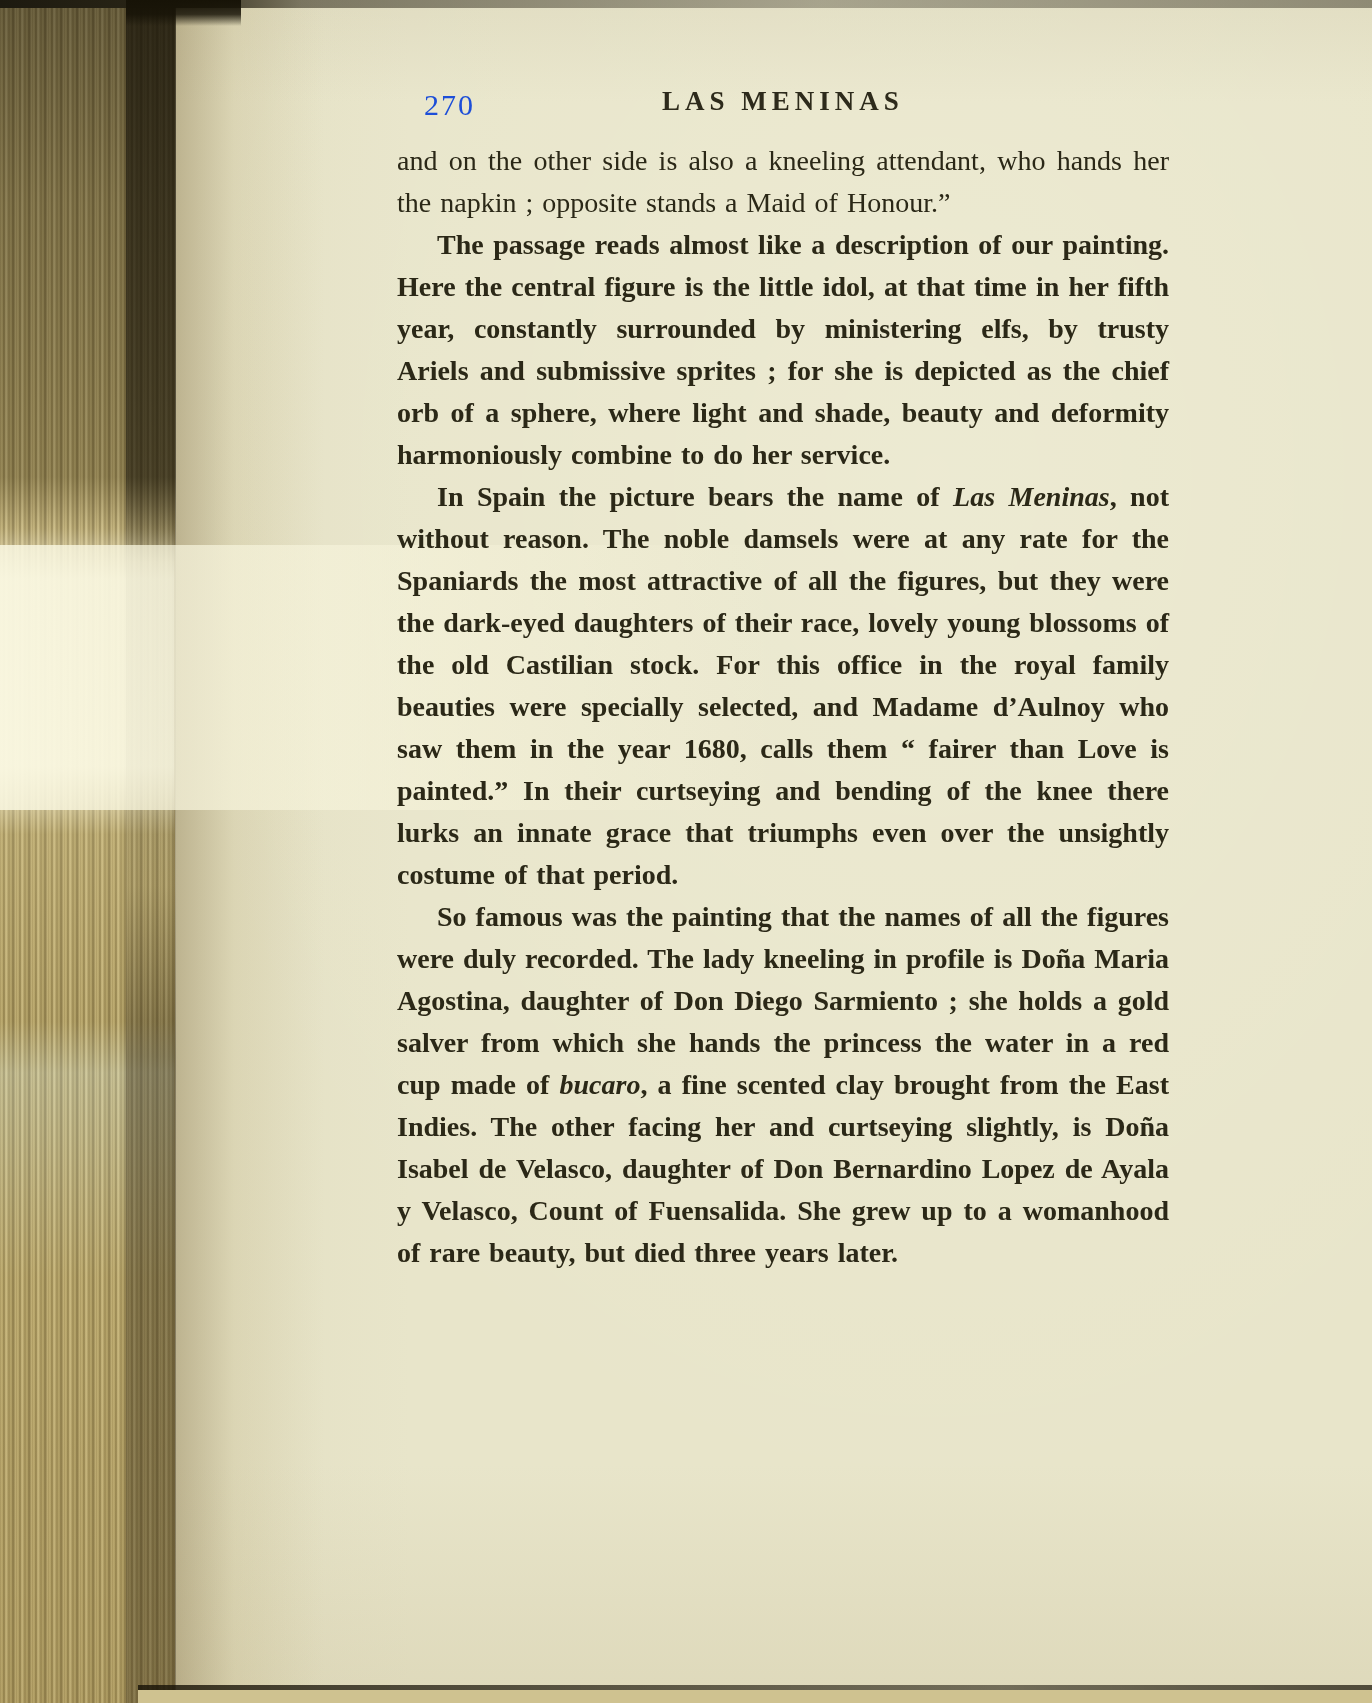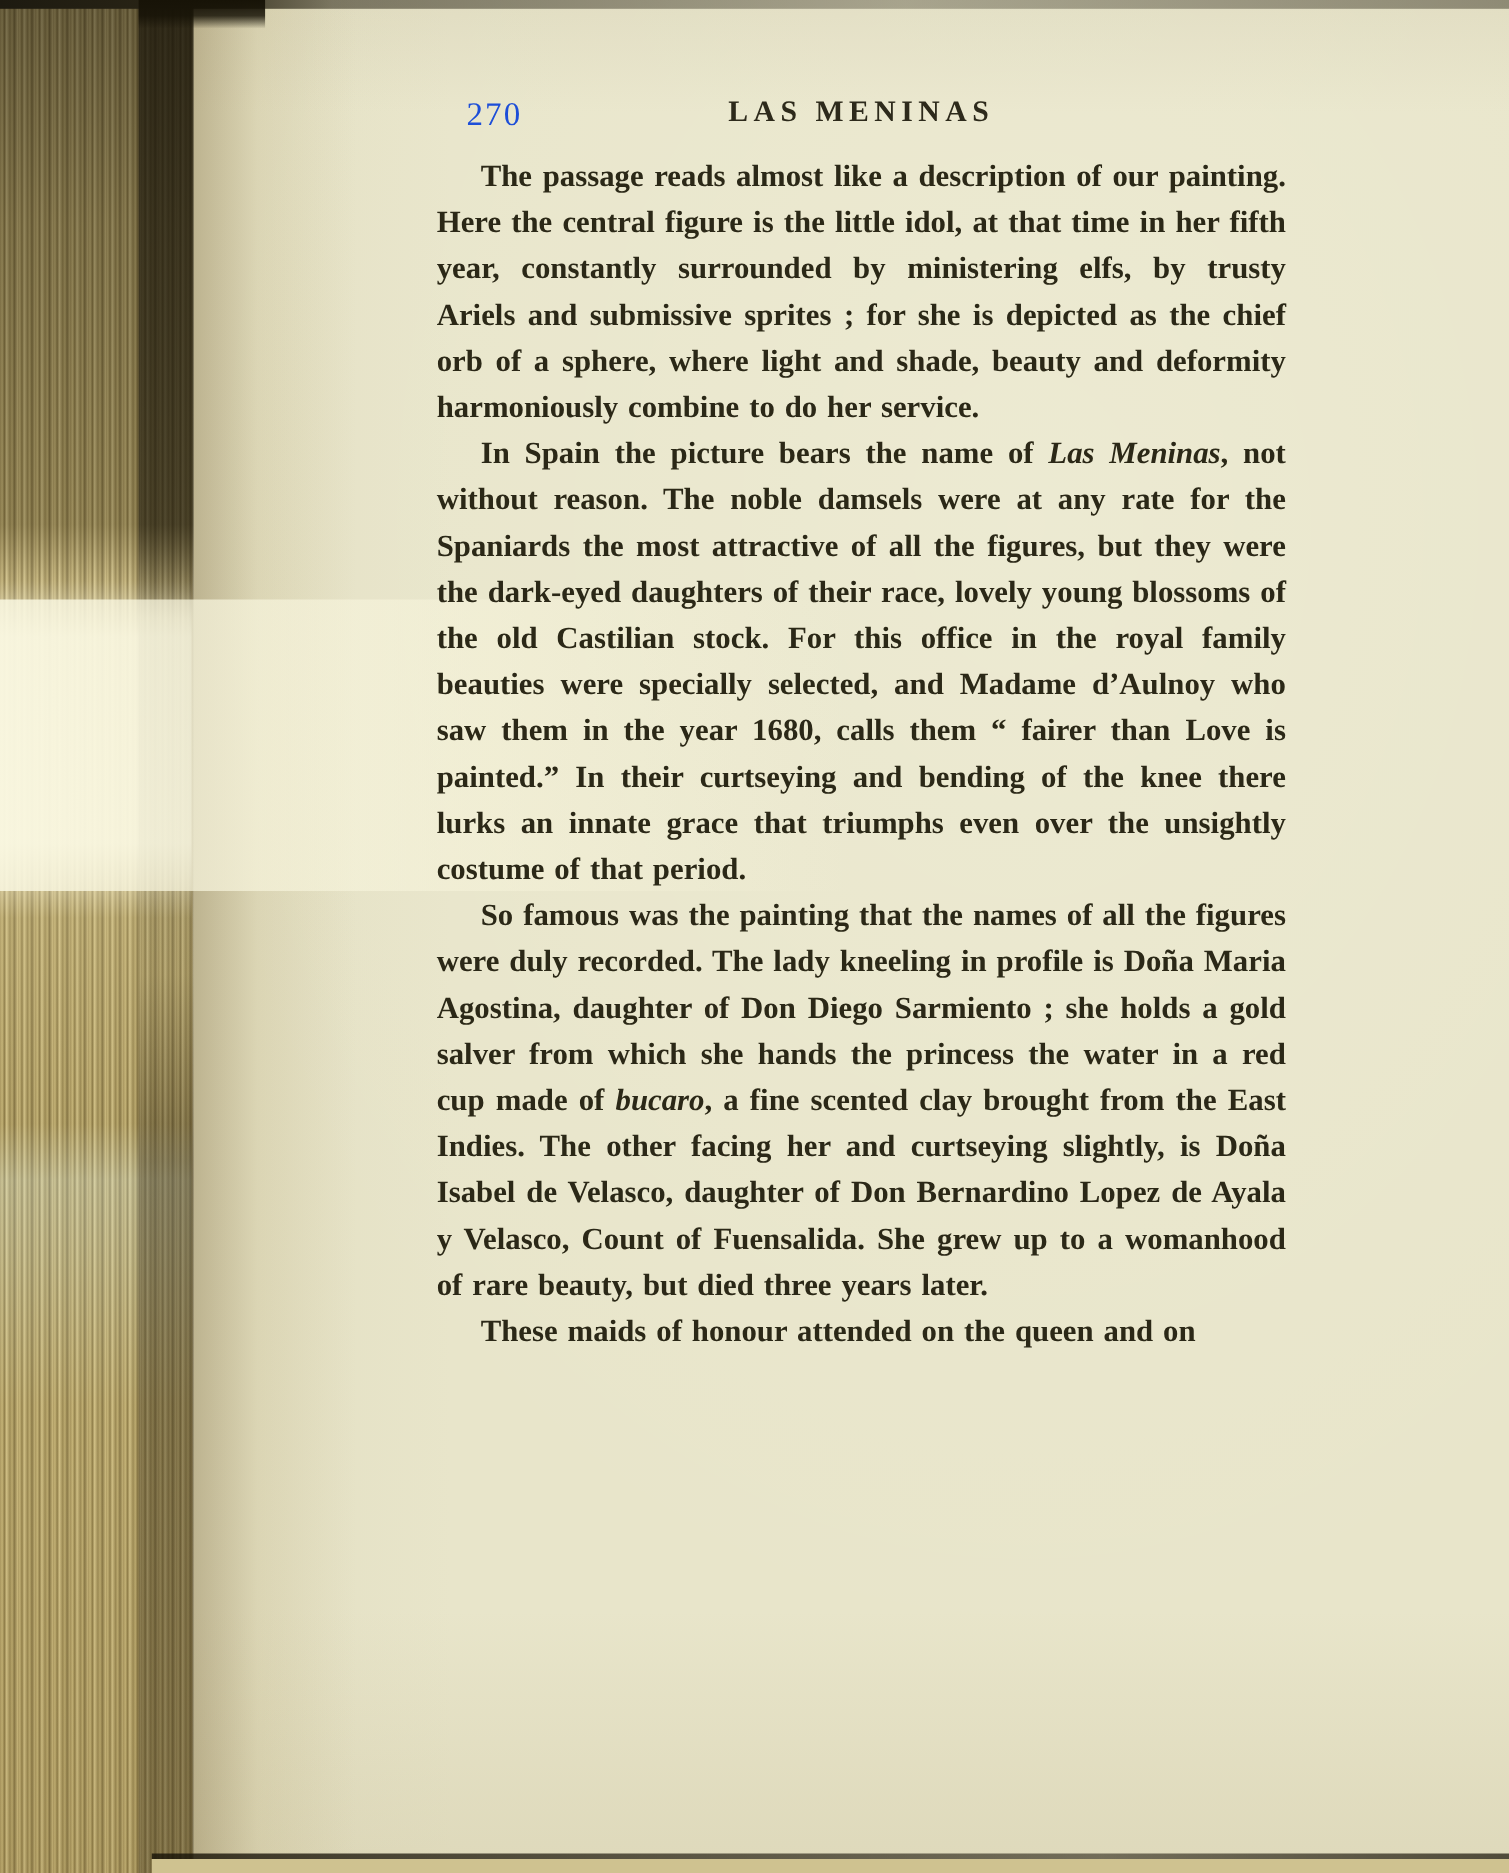"and on the other side" p.para { html: none -> <p><span>and on the other side is also a kneeling attendant, who hands her the napkin ; opposite stands a Maid of Honour.”</span></p> }
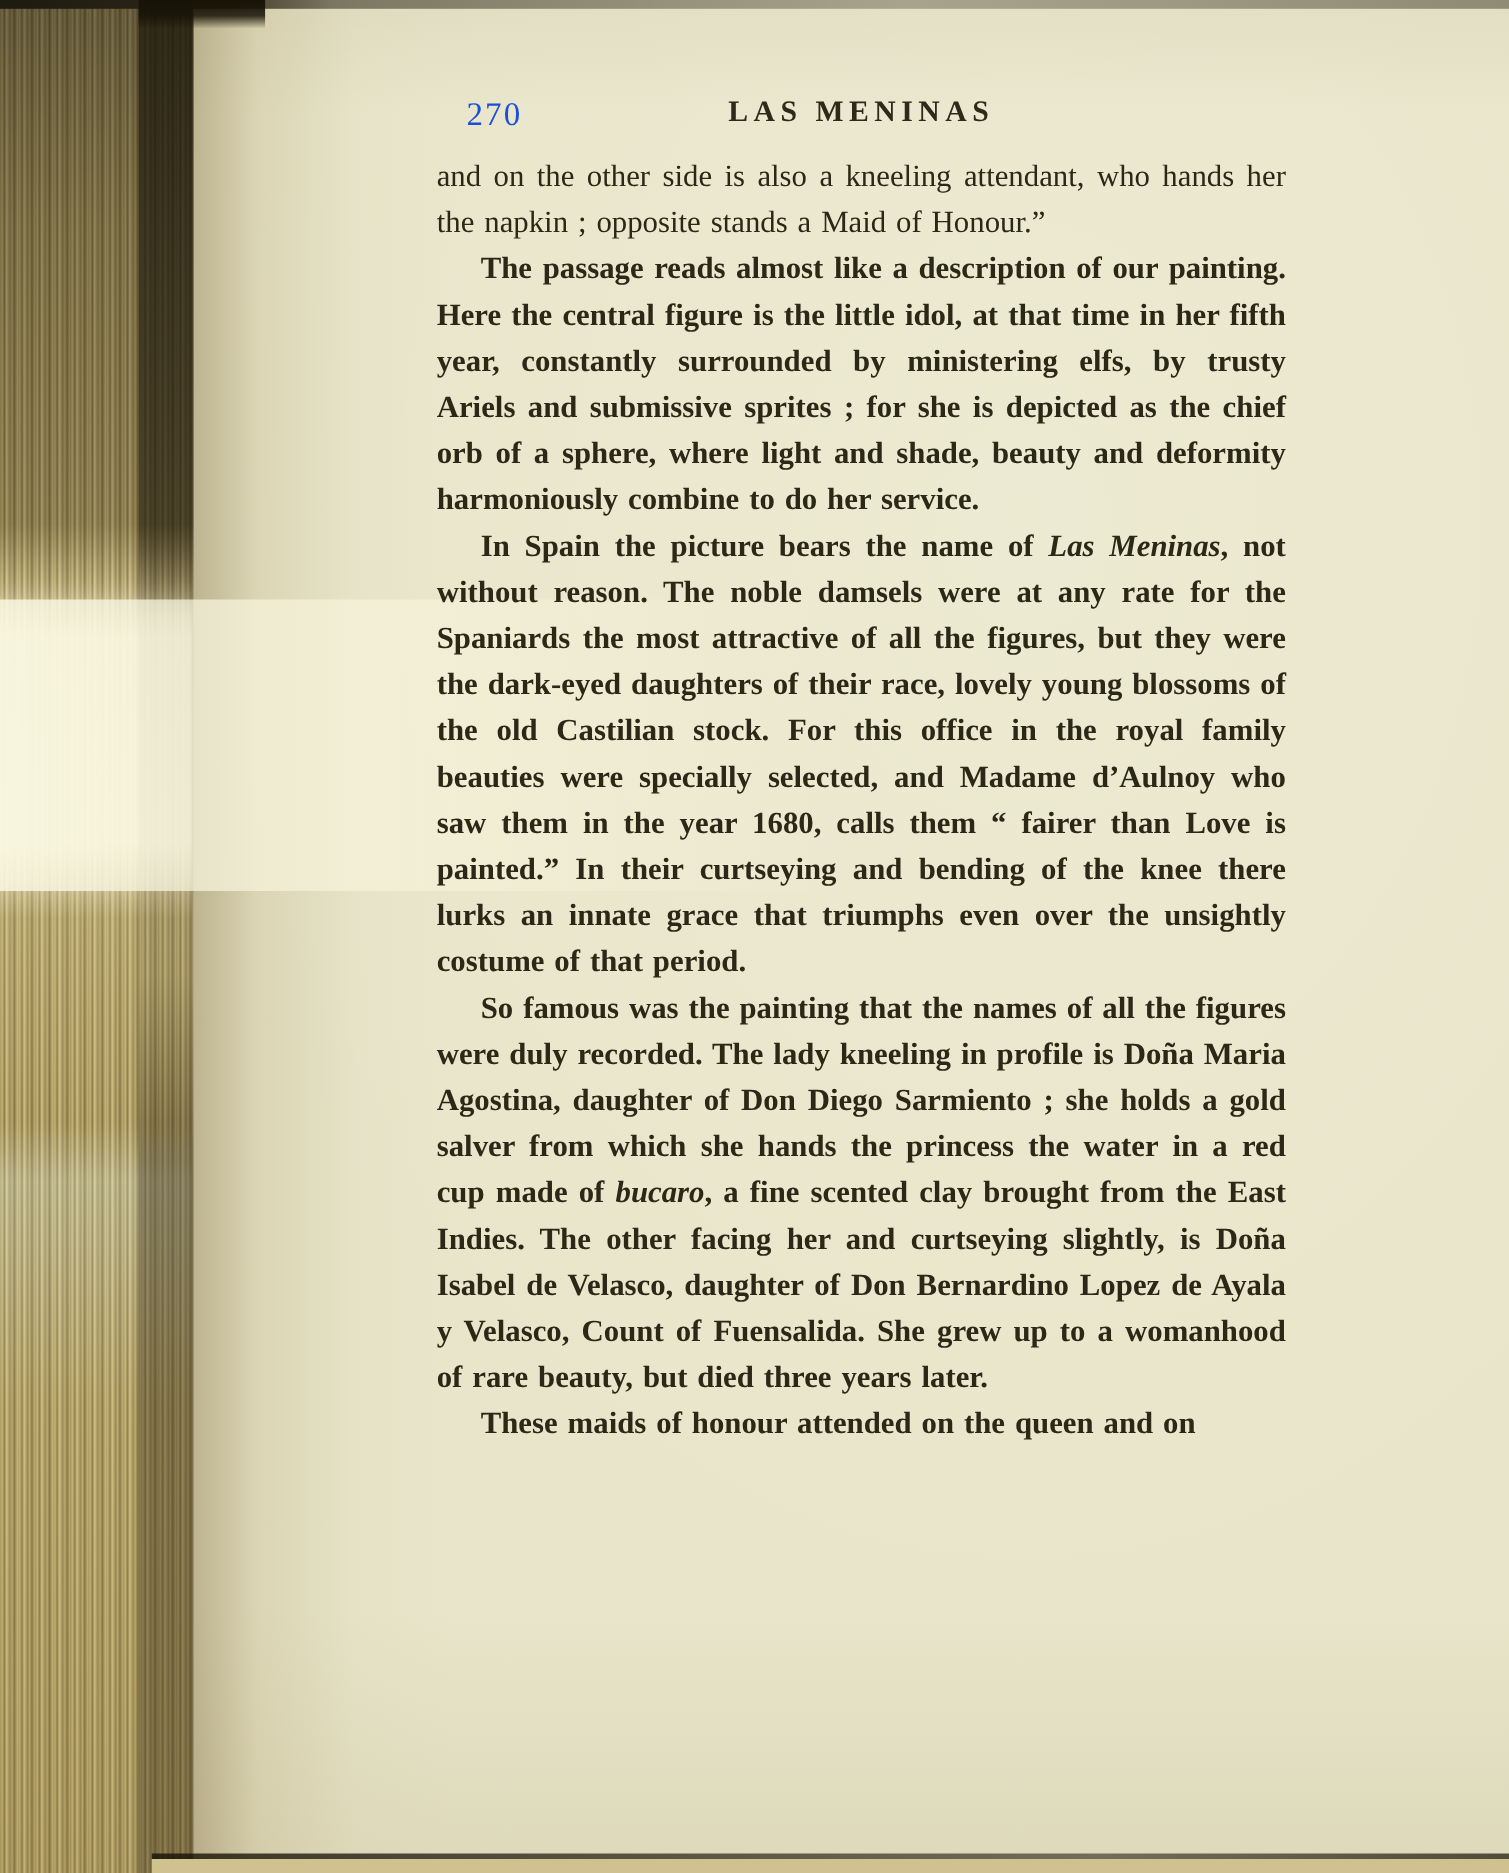"These maids of honour attended" p.para { html: <p><span>These maids of honour attended on the queen and on</span></p> -> none }
